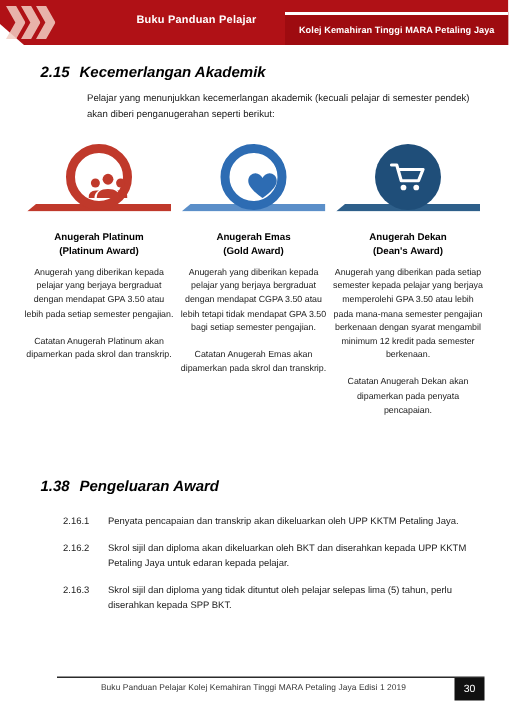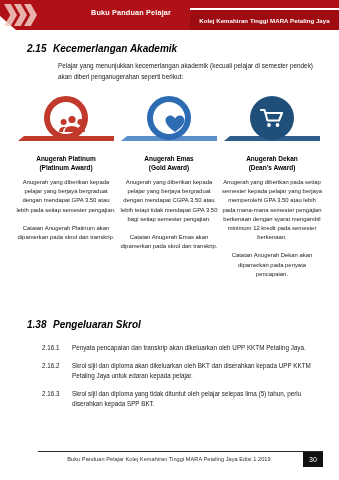"Pengeluaran Skrol" span { text: Skrol -> Award }
